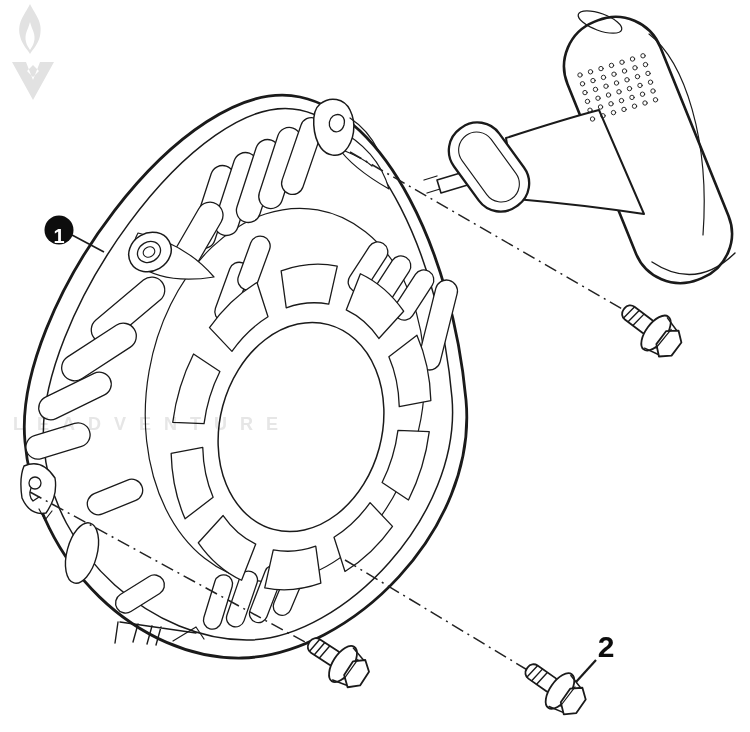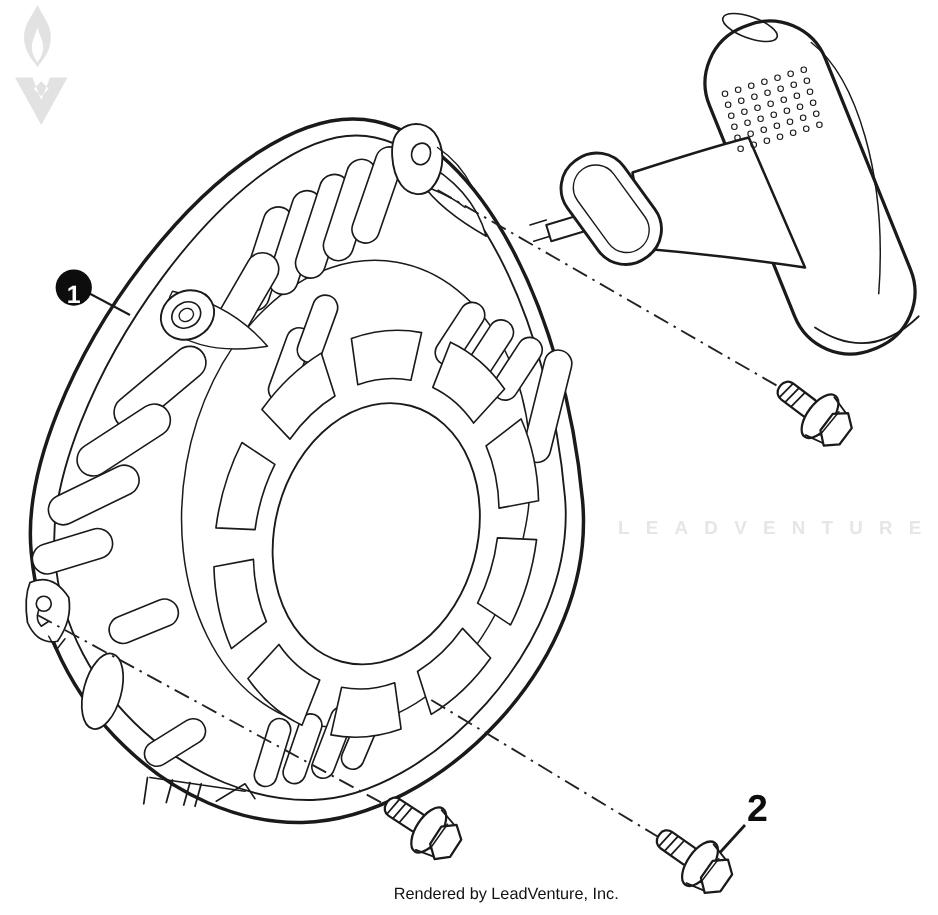"LEADVENTURE" .wm-text { font-size: 15px -> 18px; text-align: right -> left }
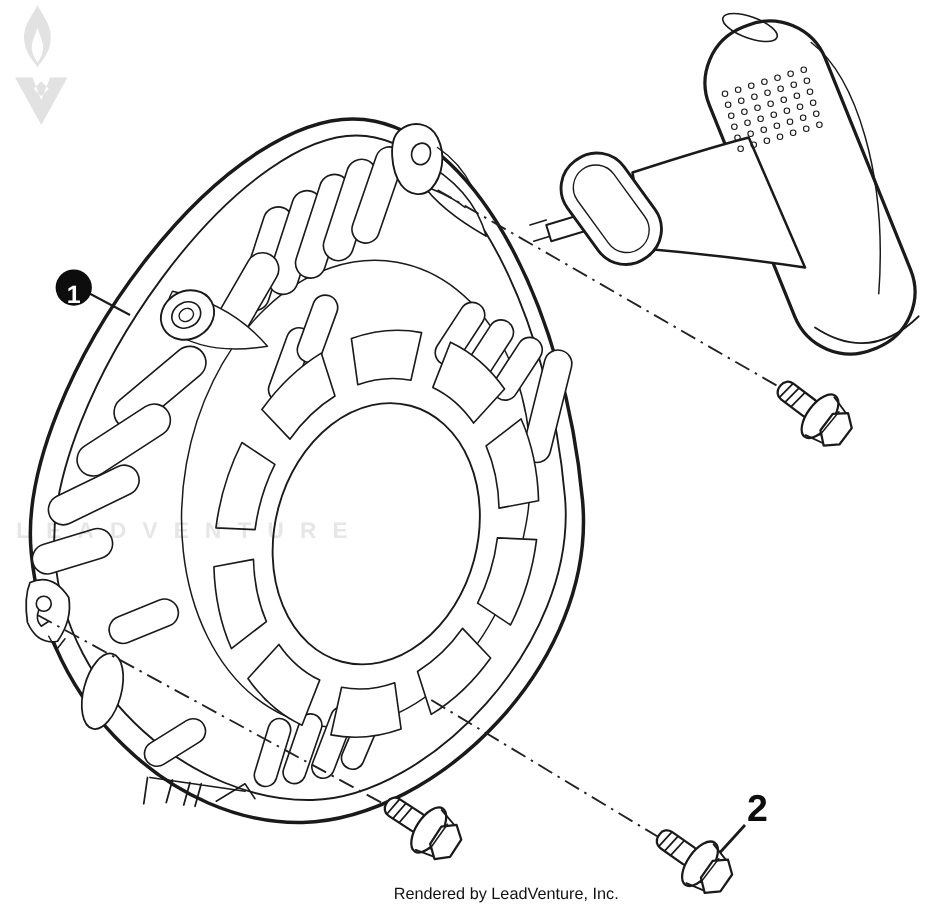"Rendered by LeadVenture, Inc." div.footer { html: <div>Rendered by LeadVenture, Inc.</div> -> none }
